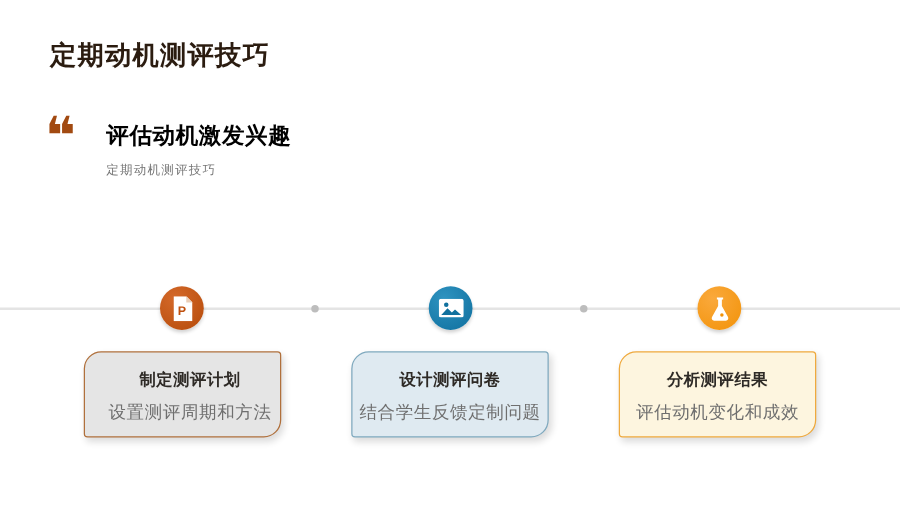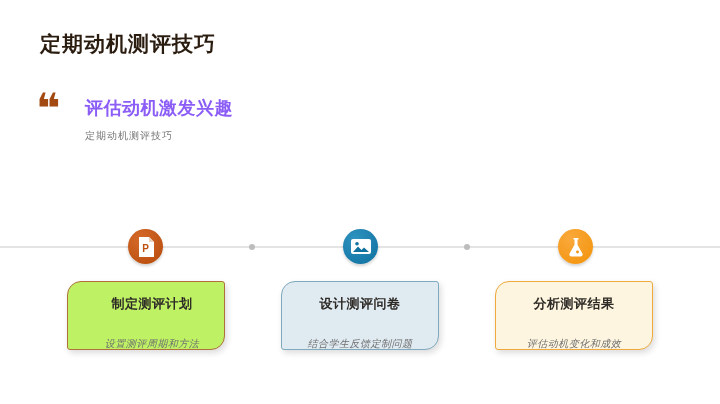"评估动机激发兴趣" .quote-heading { color: #8b5cf6 -> #000000 }
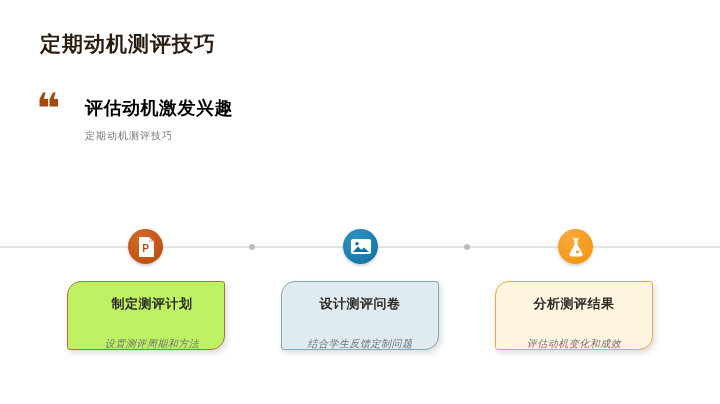"制定测评计划" .card-1 { background: #bef264 -> #e5e5e5 }
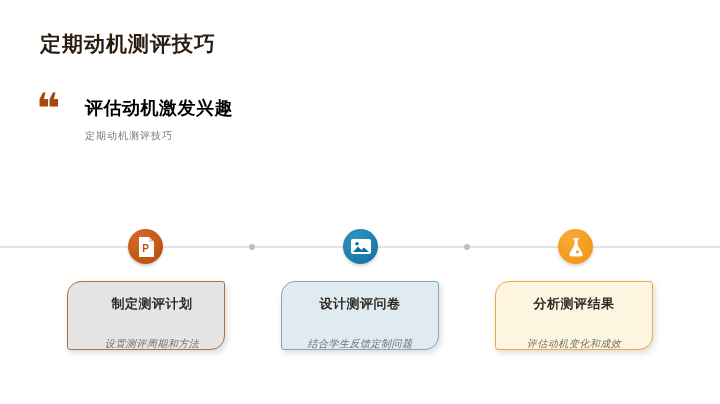"设置测评周期和方法" .card-desc { font-size: 10px -> 14px; font-style: italic -> none; margin-top: 24px -> 8px }
